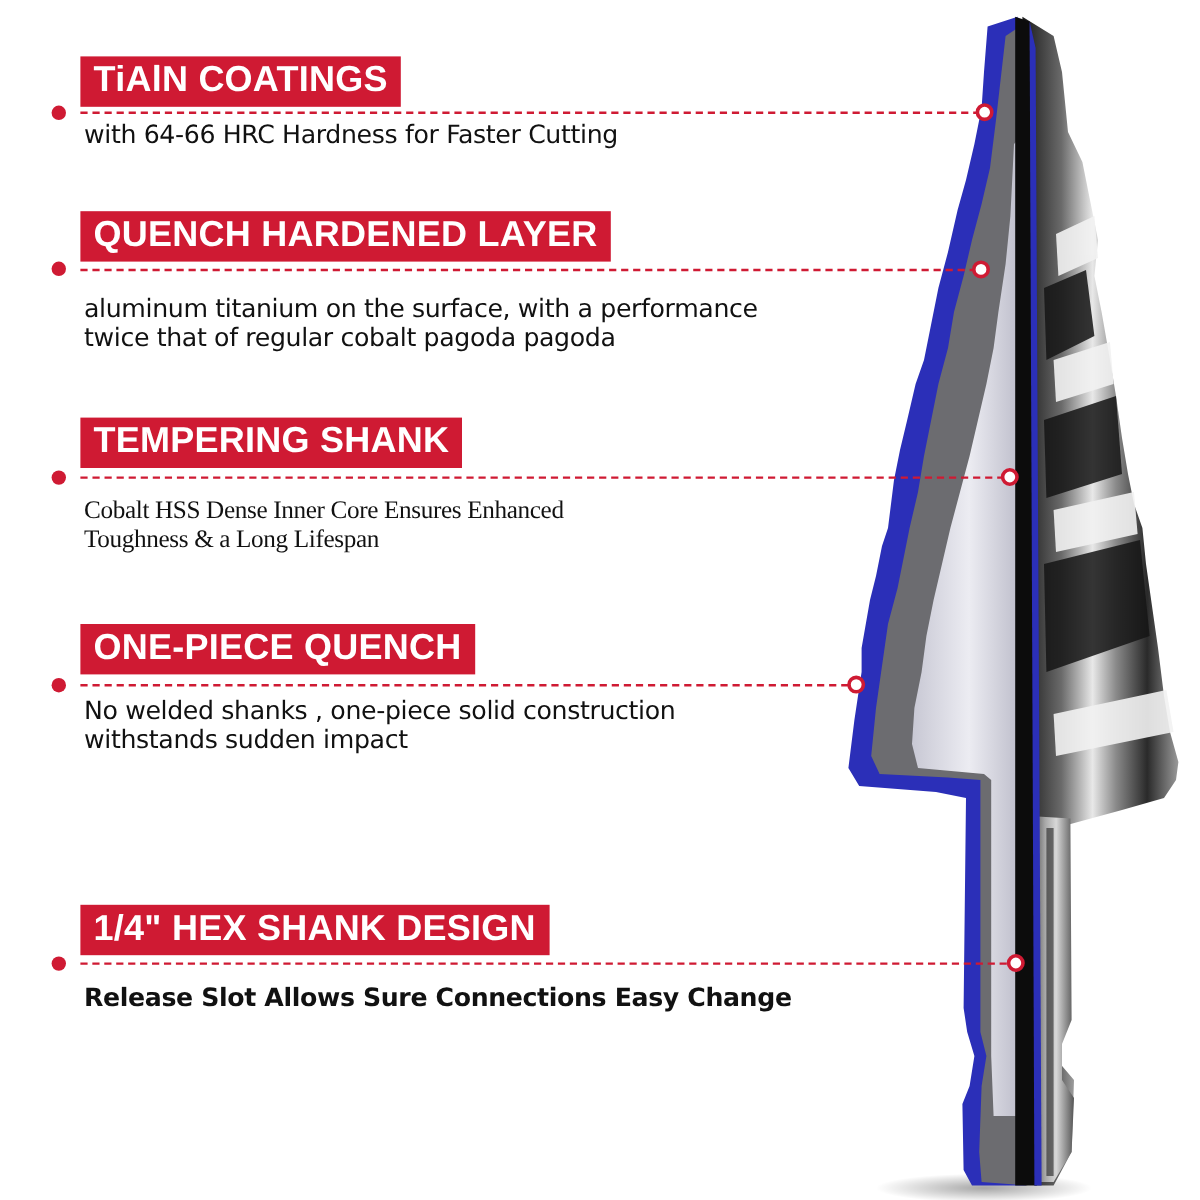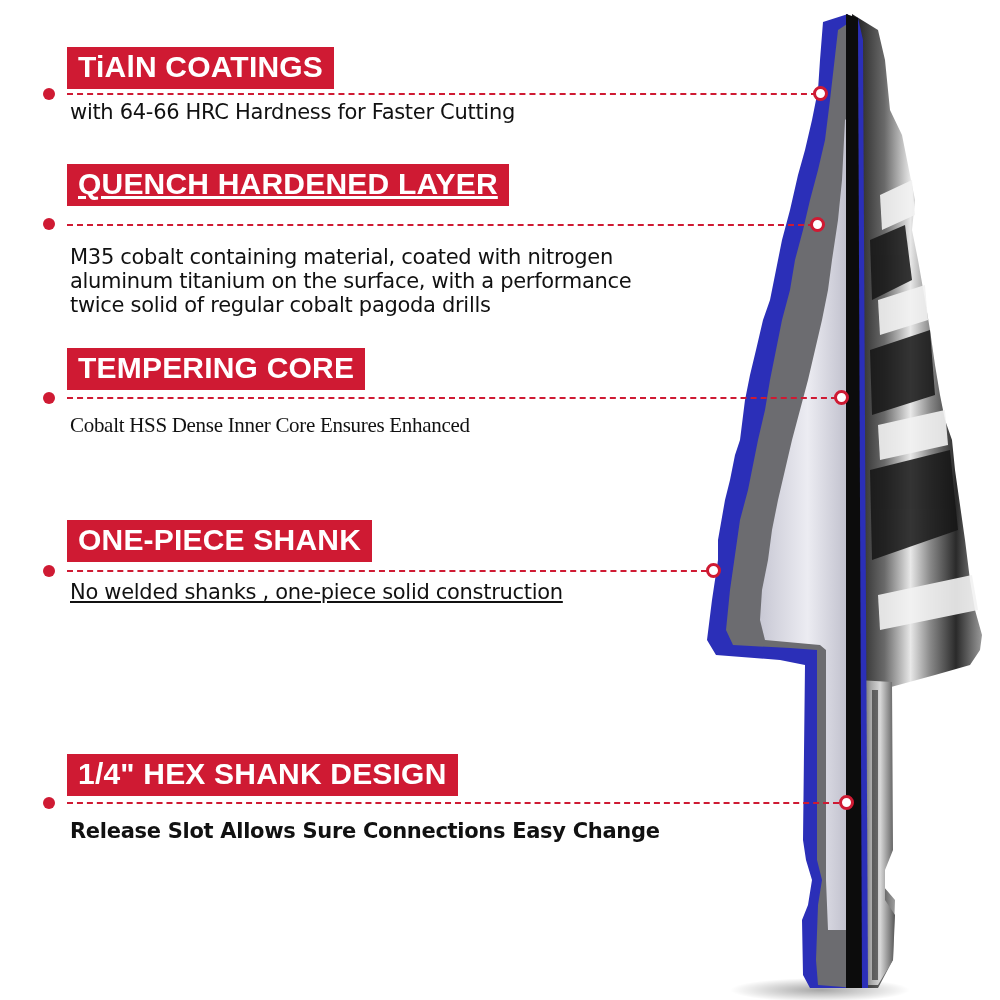"QUENCH HARDENED LAYER" div.title-box { text-decoration: underline -> none; top: 164px -> 176px }
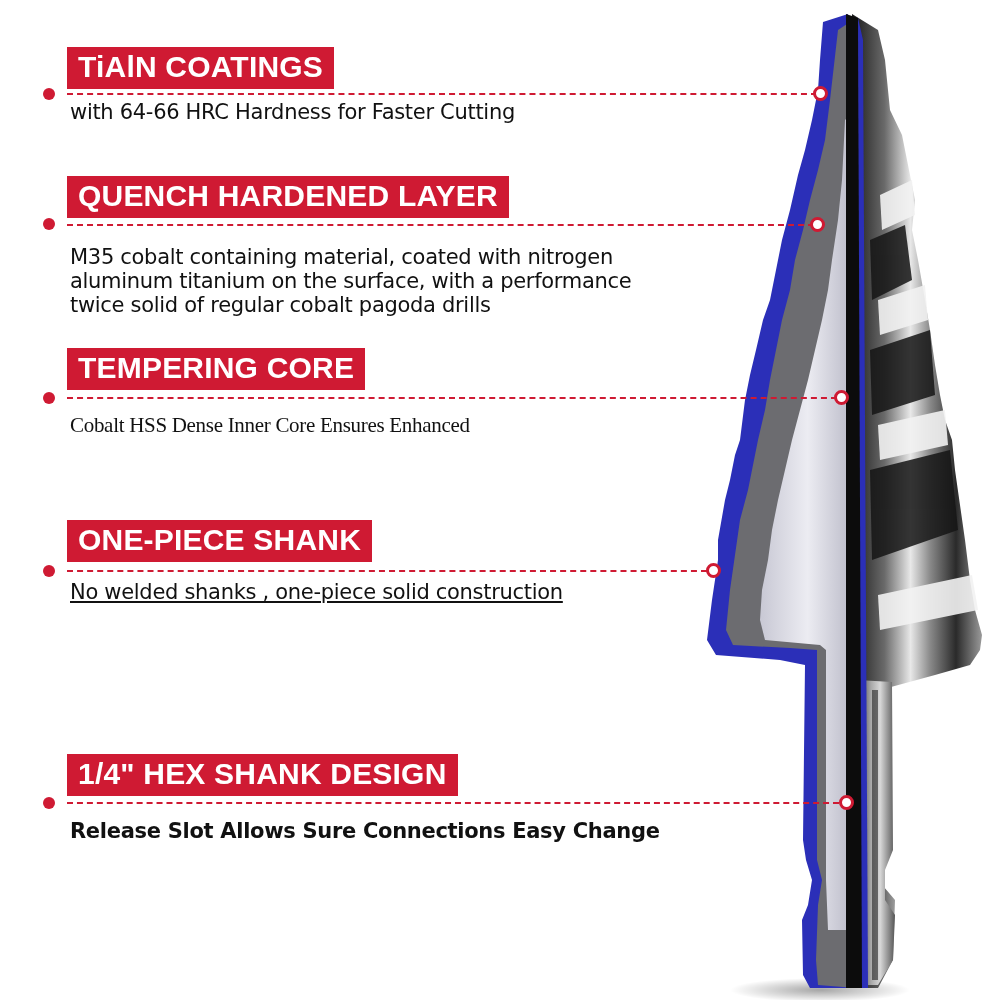"M35 cobalt containing material, coated" div { html: <div>M35 cobalt containing material, coated with nitrogen</div> -> none }
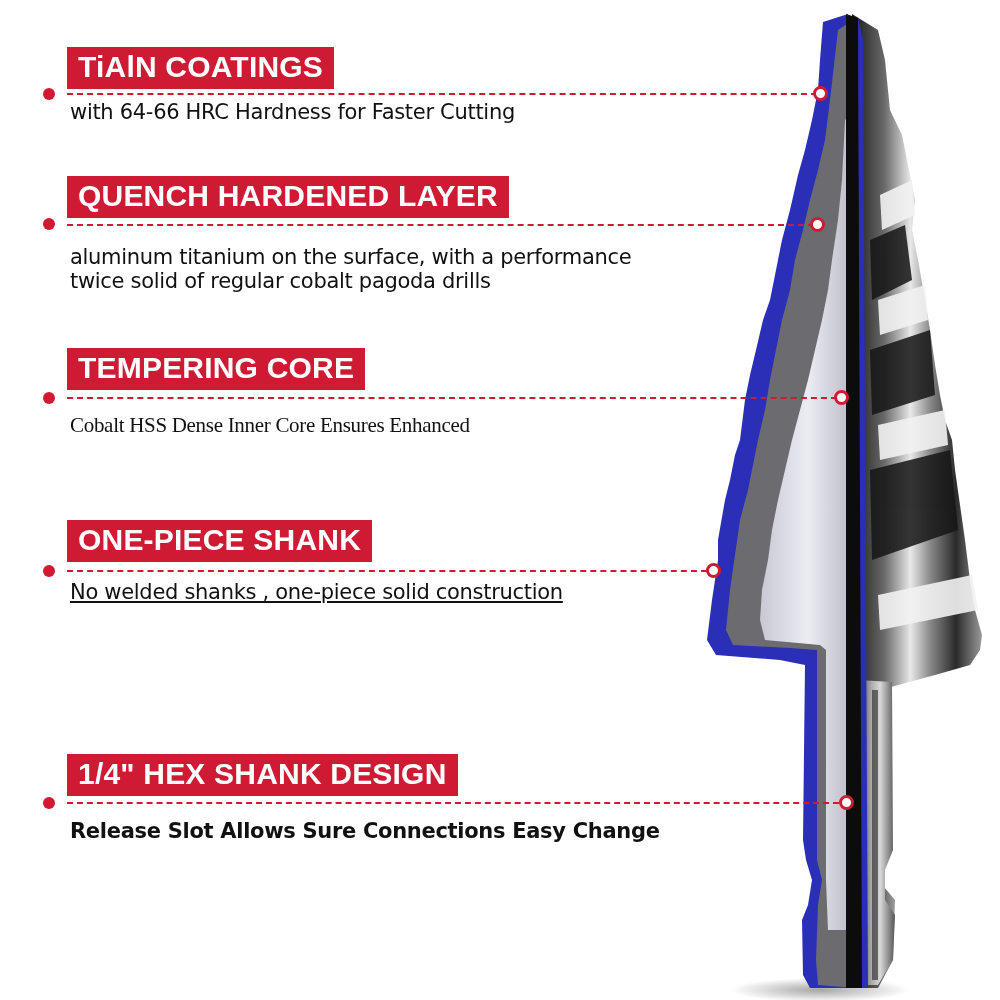"twice solid of regular cobalt" div { text: solid of regular cobalt pagoda drills -> that of regular cobalt pagoda pagoda }
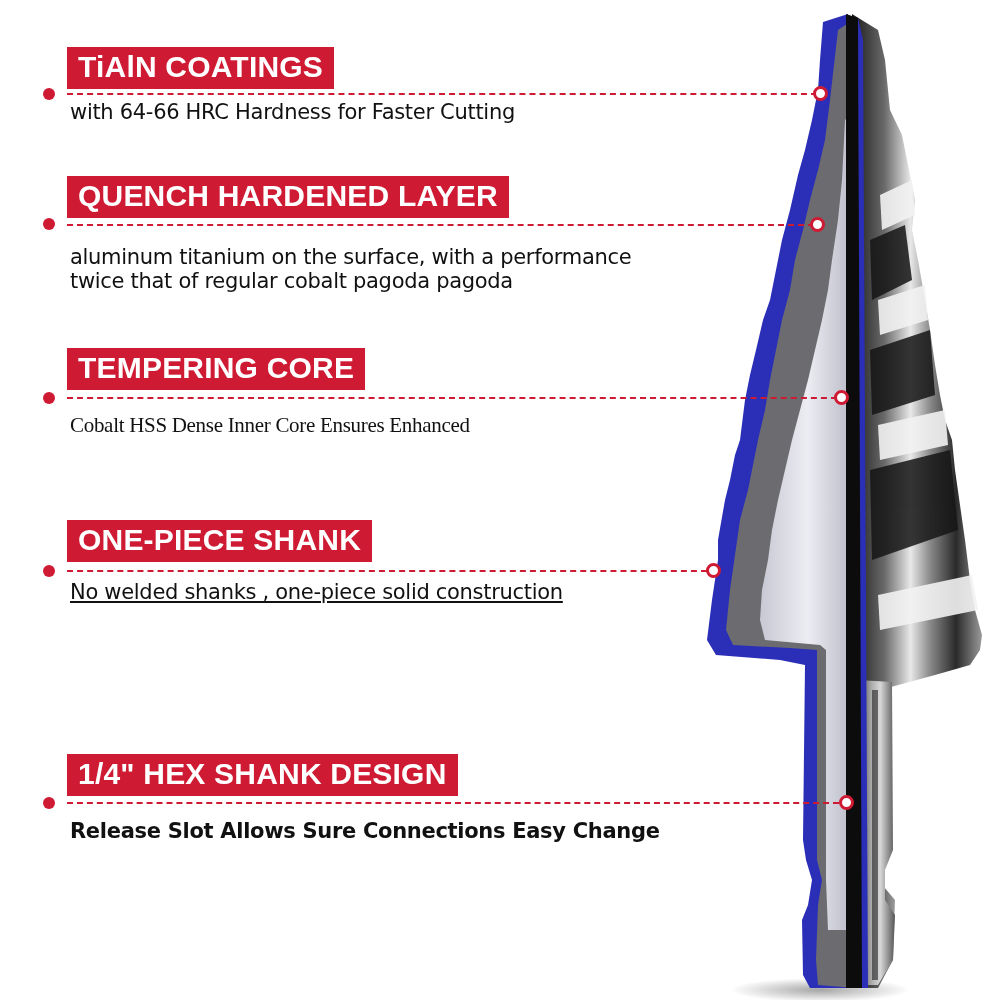"TEMPERING CORE" div.title-box { text: CORE -> SHANK }
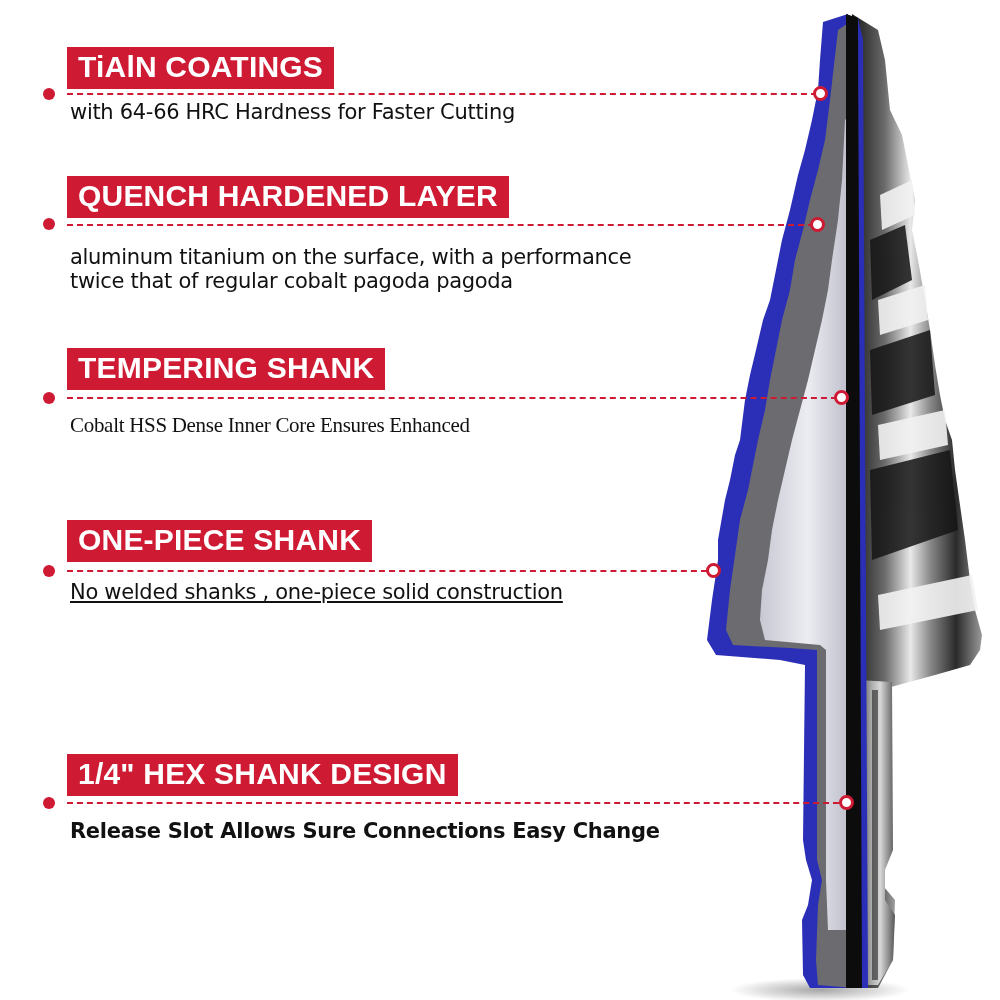"Toughness & a Long Lifespan" div { html: none -> <div>Toughness &amp; a Long Lifespan</div> }
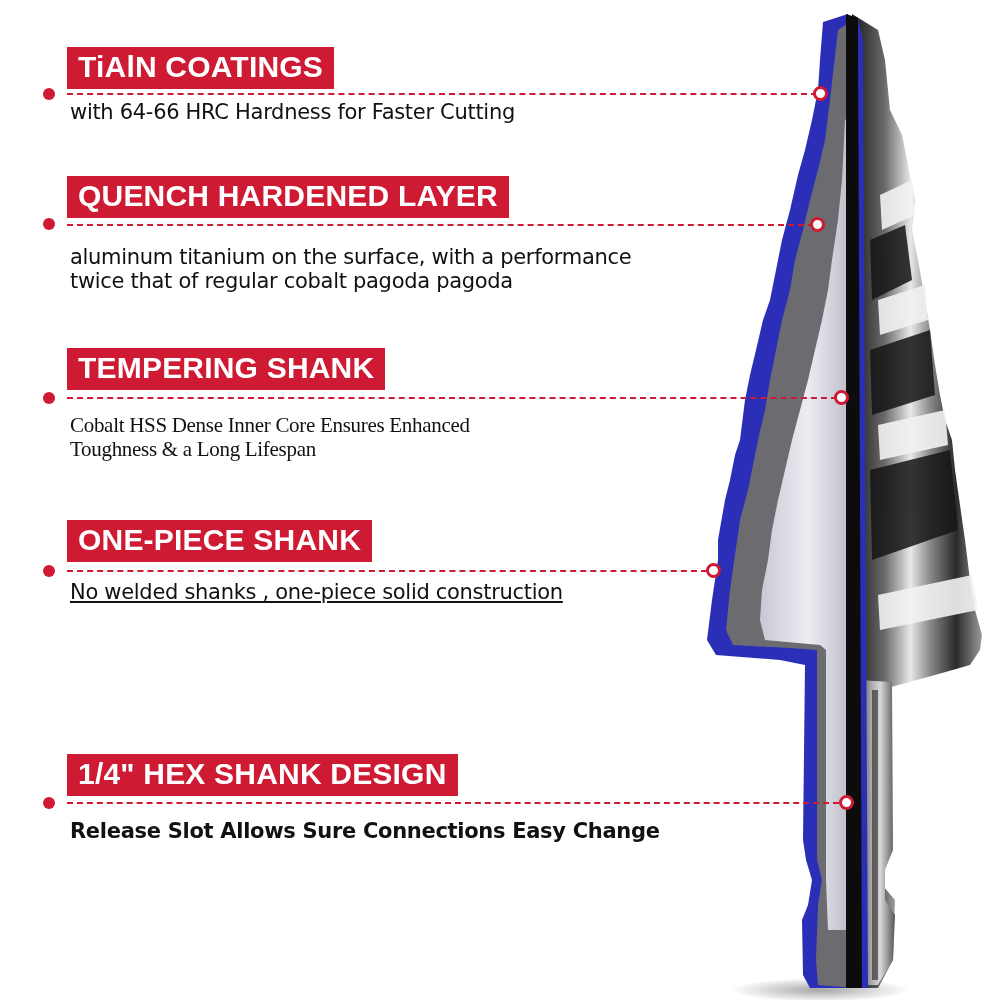"ONE-PIECE SHANK" div.title-box { text: SHANK -> QUENCH }
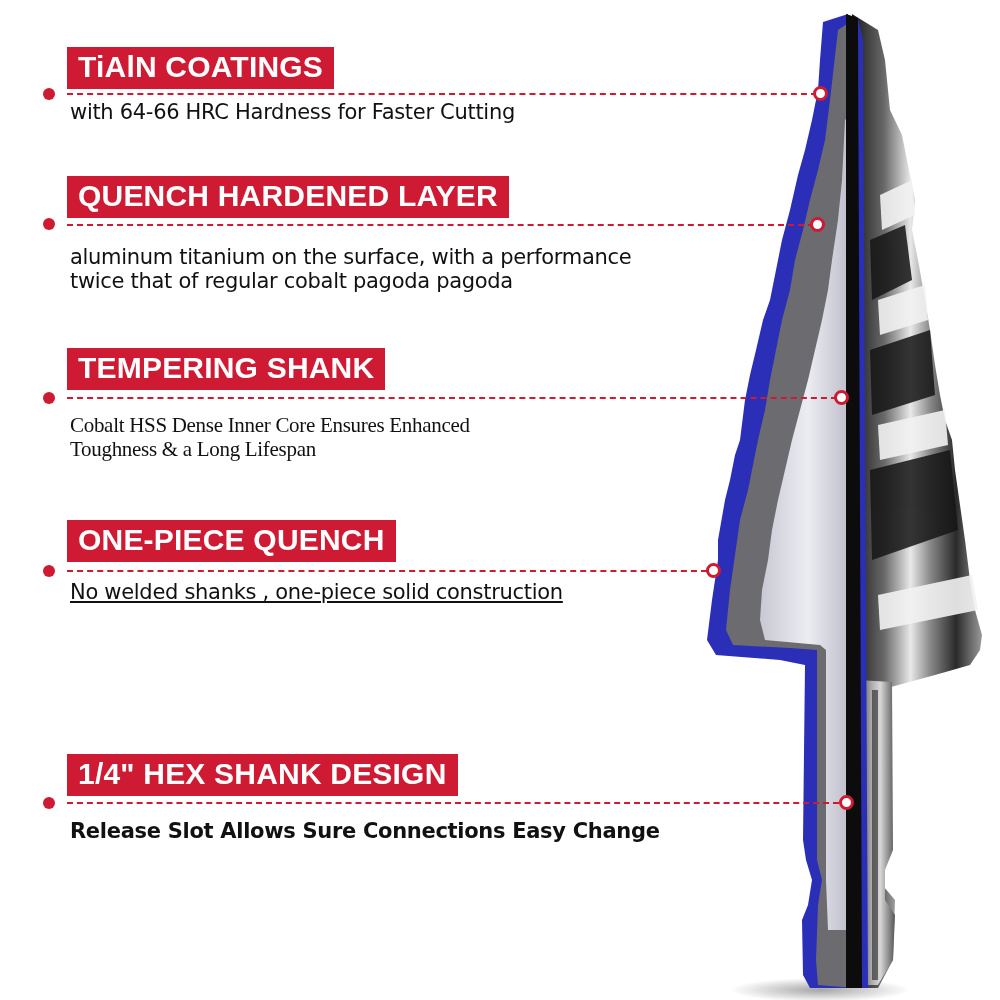"No welded shanks , one-piece" div.desc { text-decoration: underline -> none }
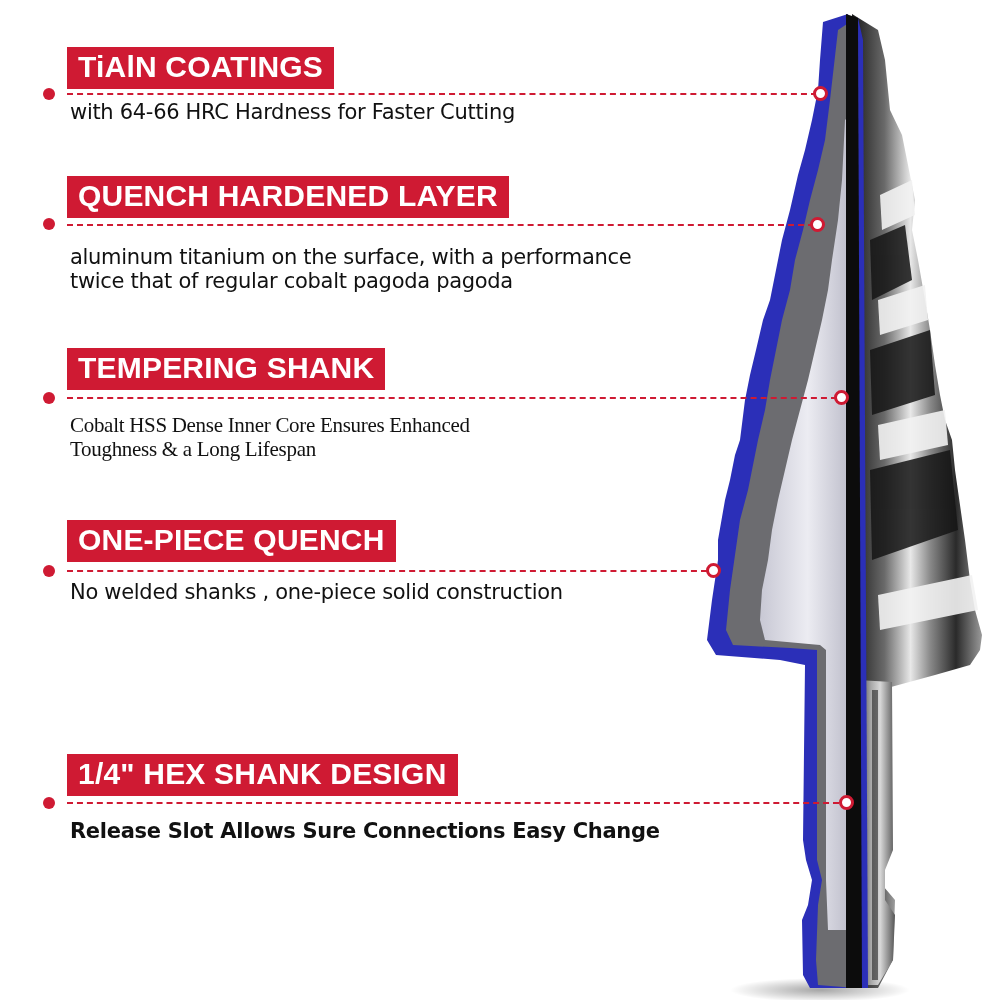"withstands sudden impact" div { html: none -> <div>withstands sudden impact</div> }
